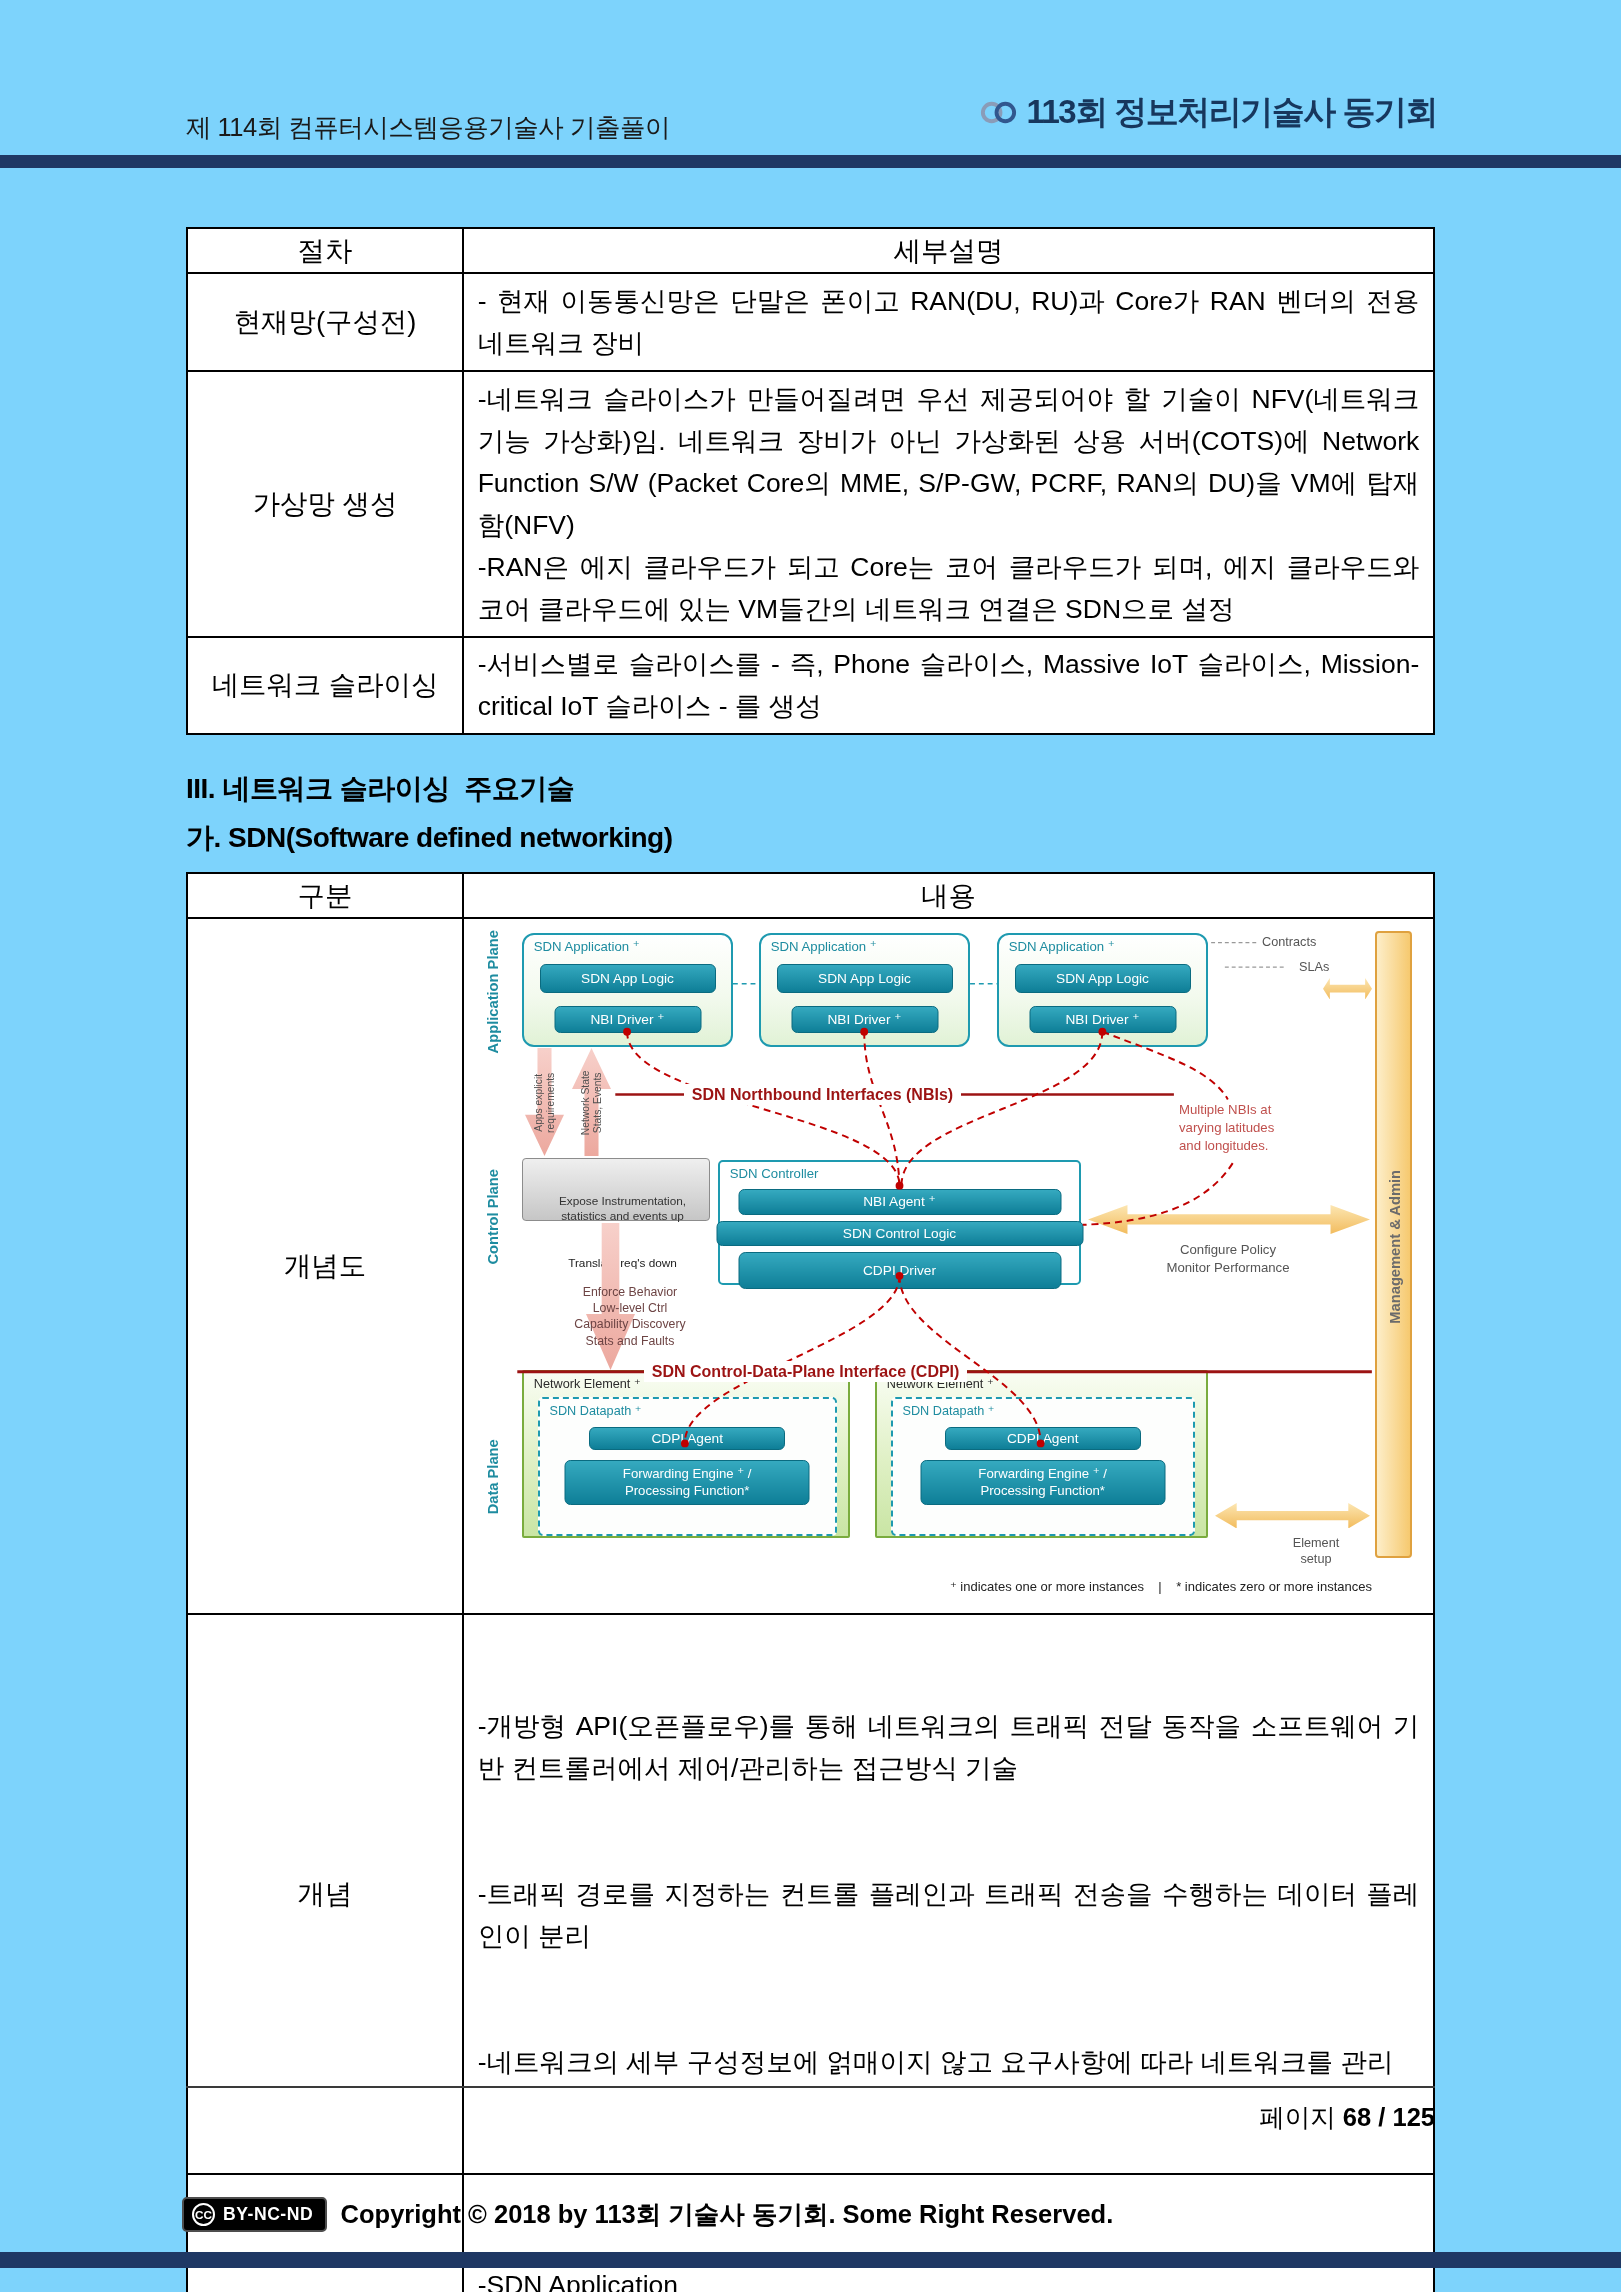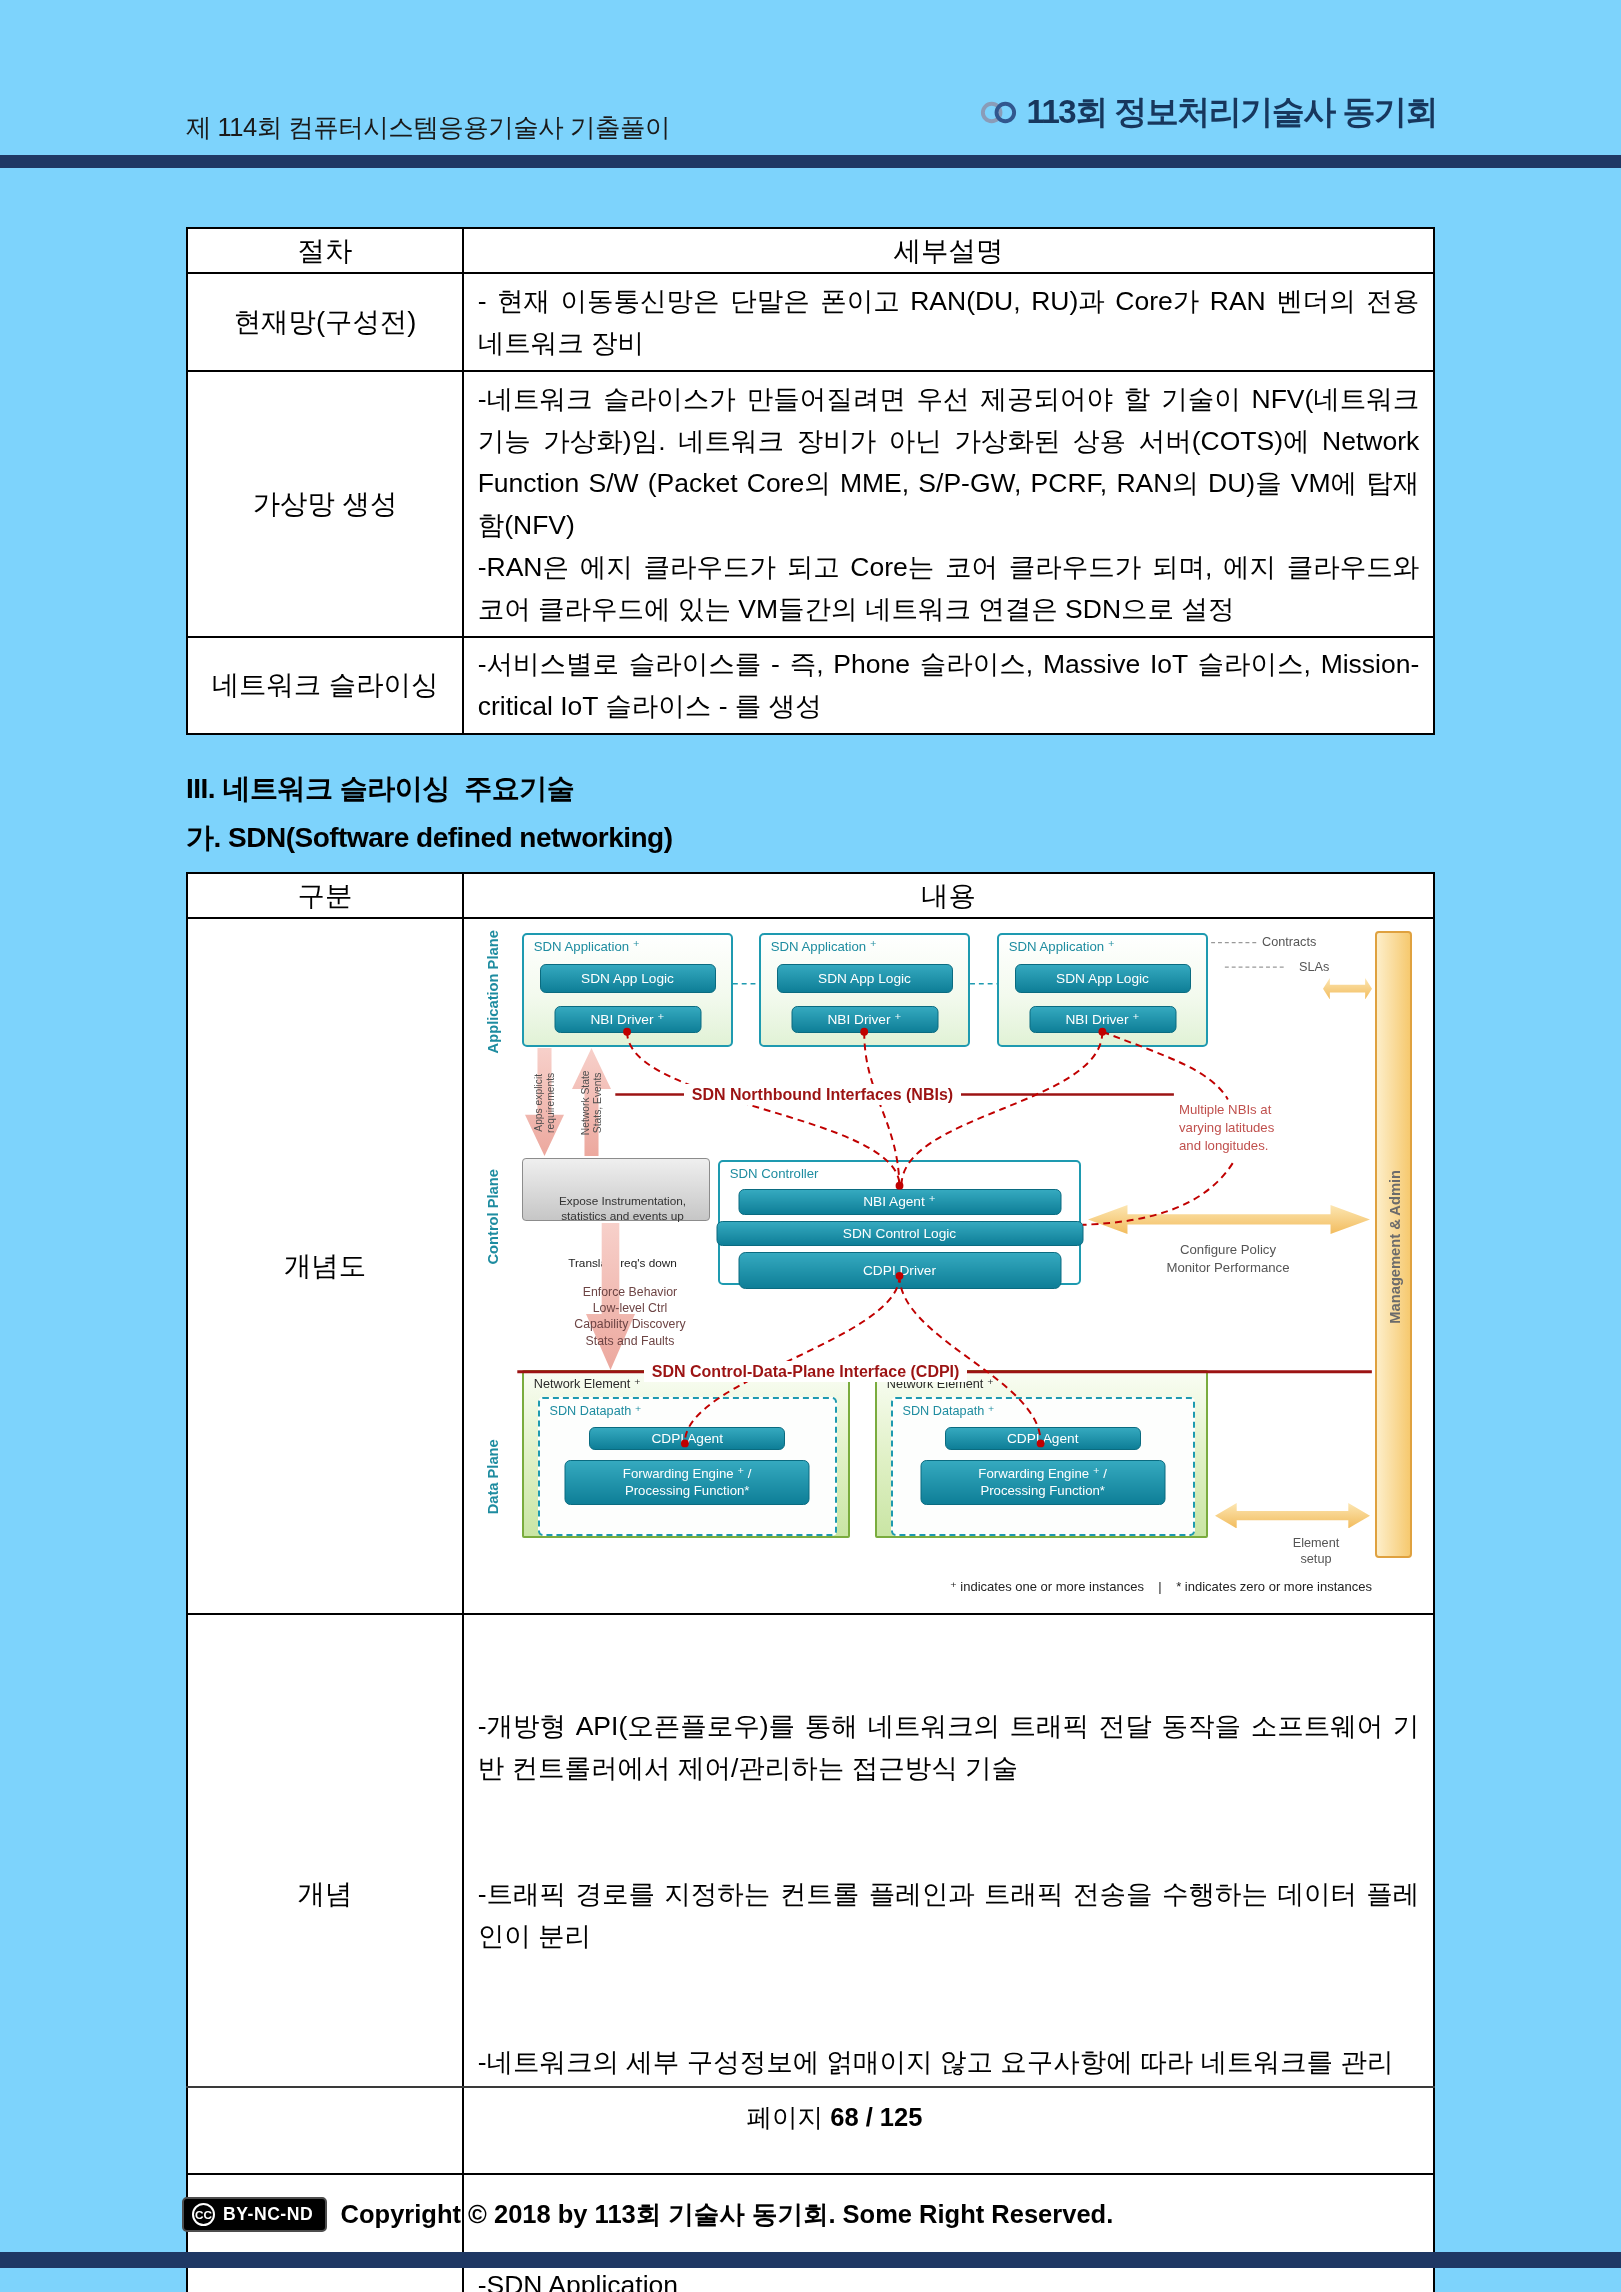"SDN Application ⁺" .appbox { border-radius: 5px -> 12px }
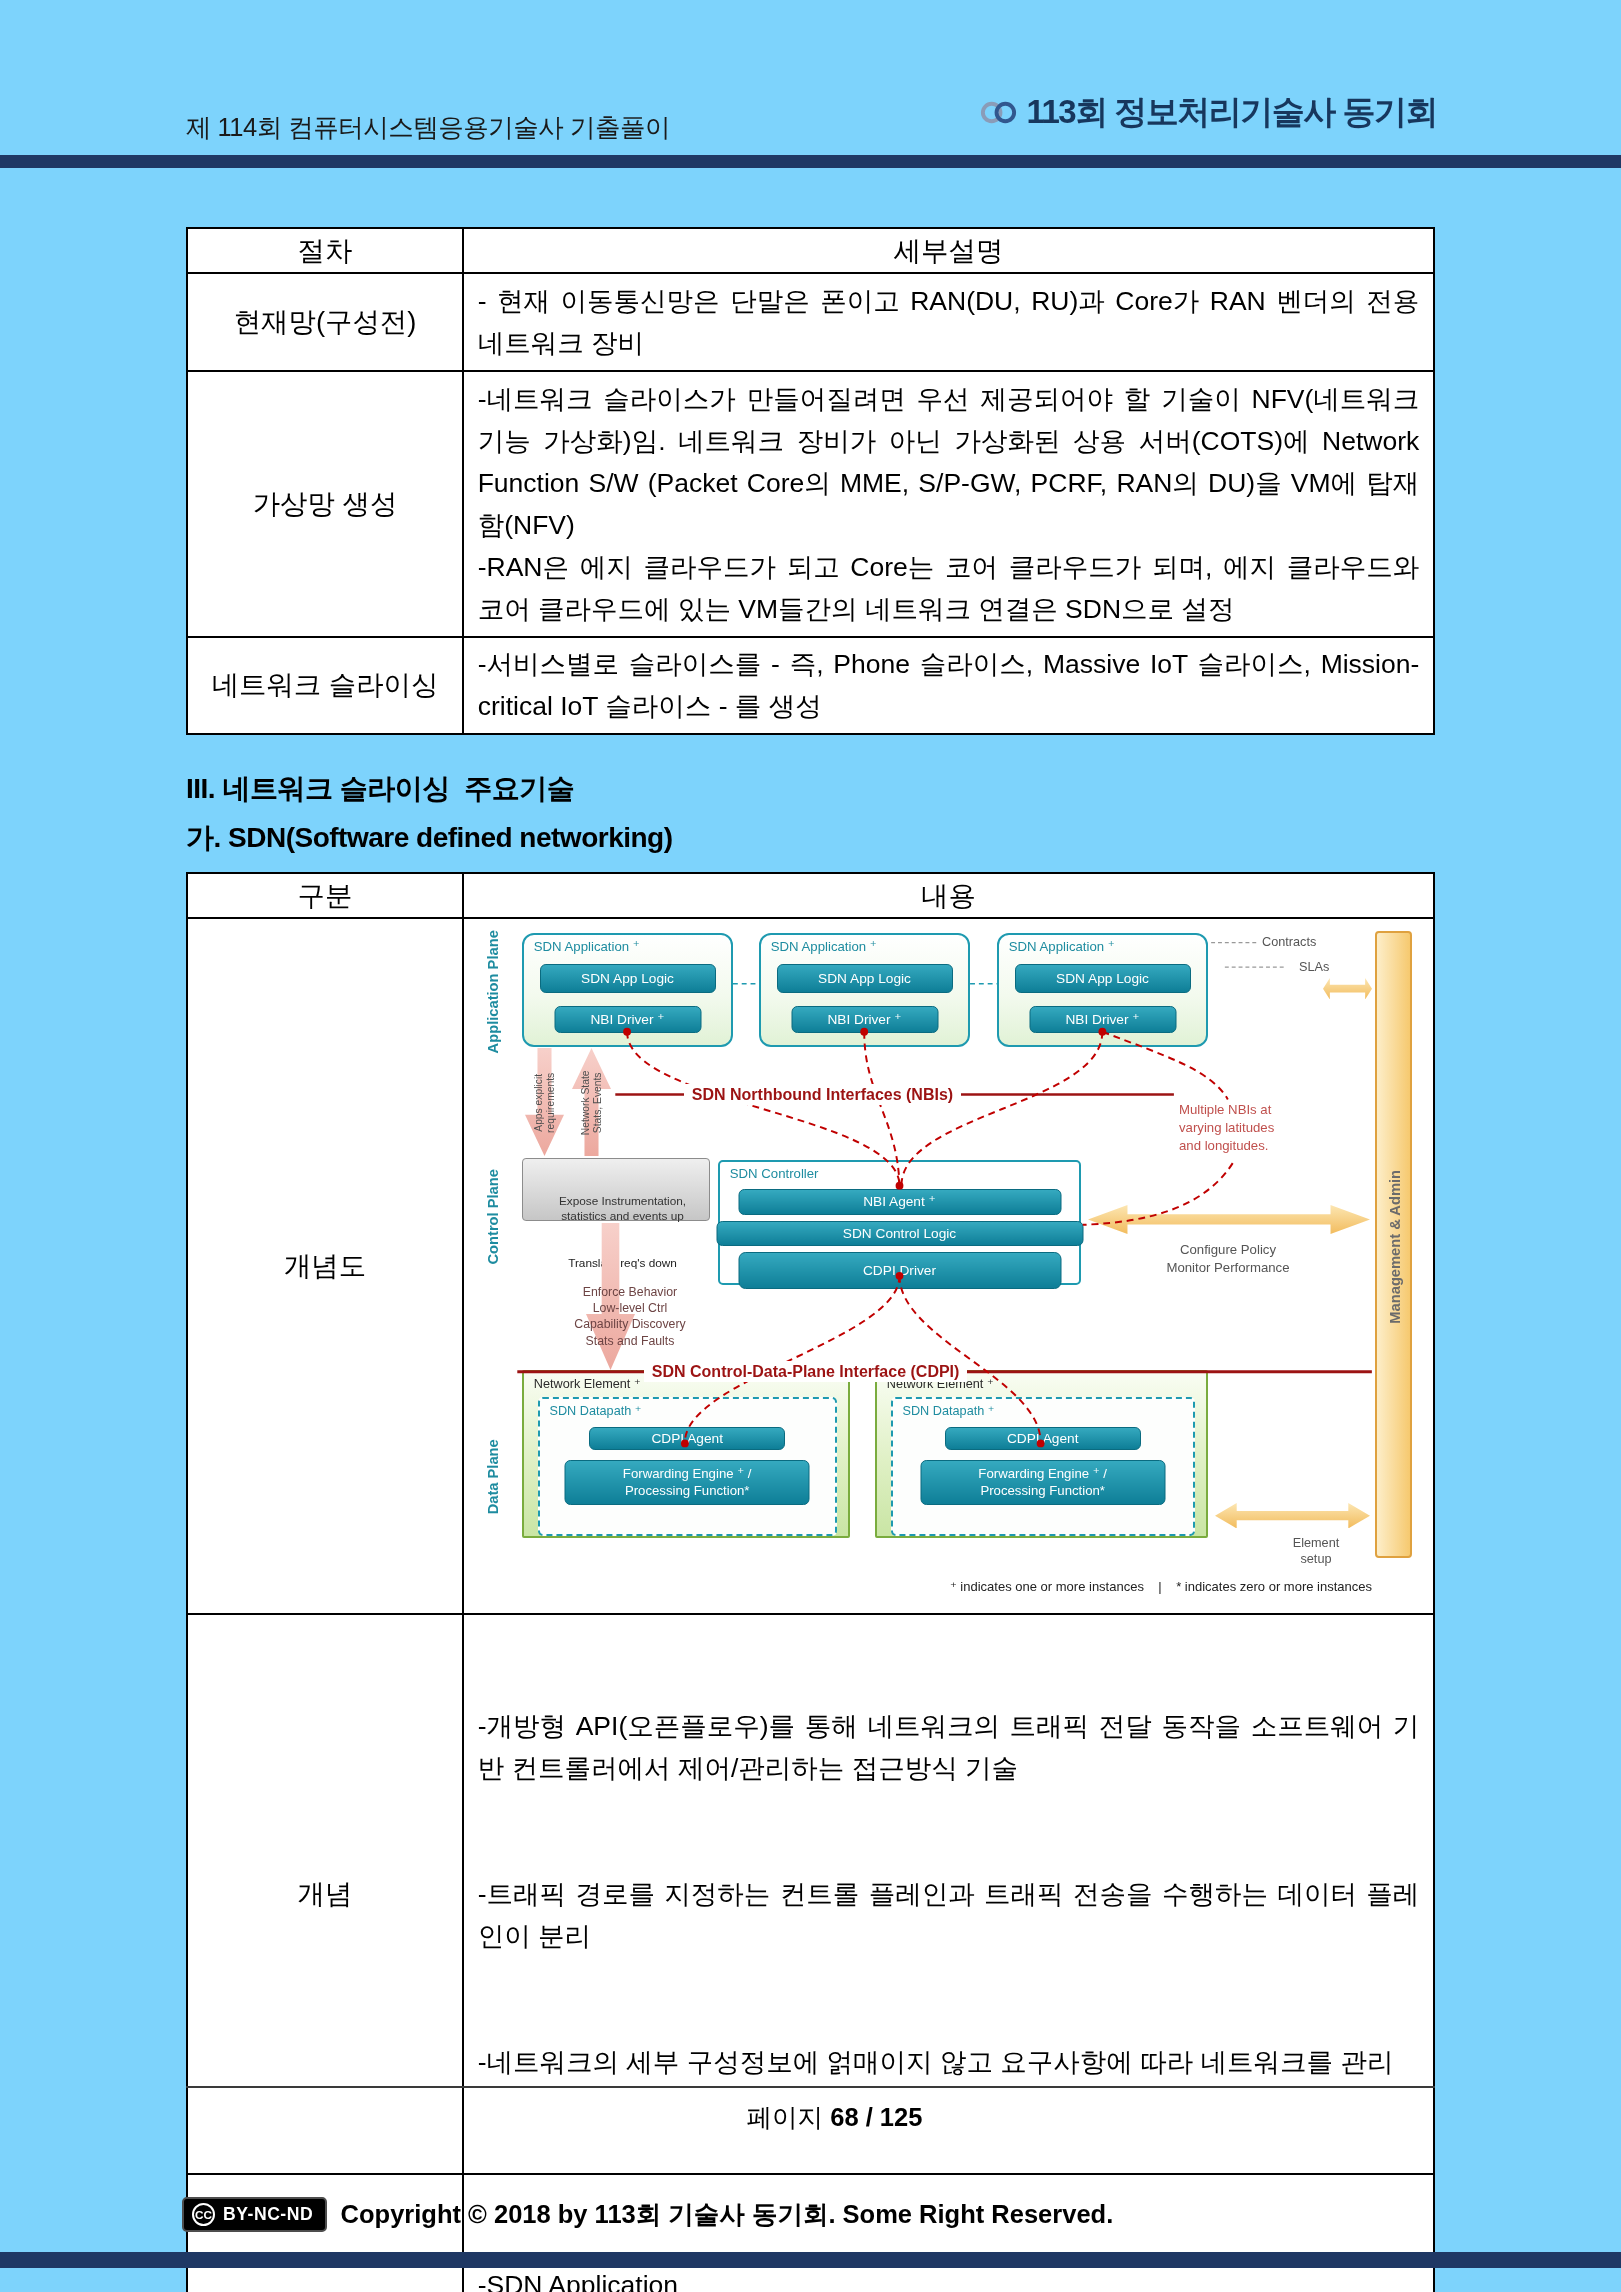"페이지 68 / 125" .footer { text-align: center -> right }
